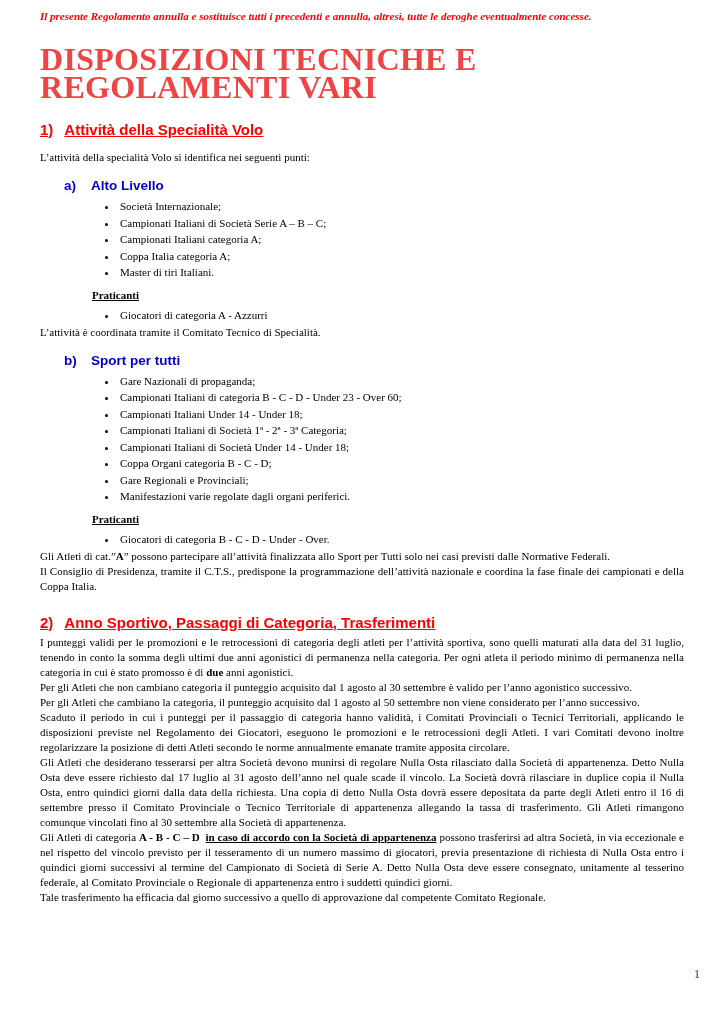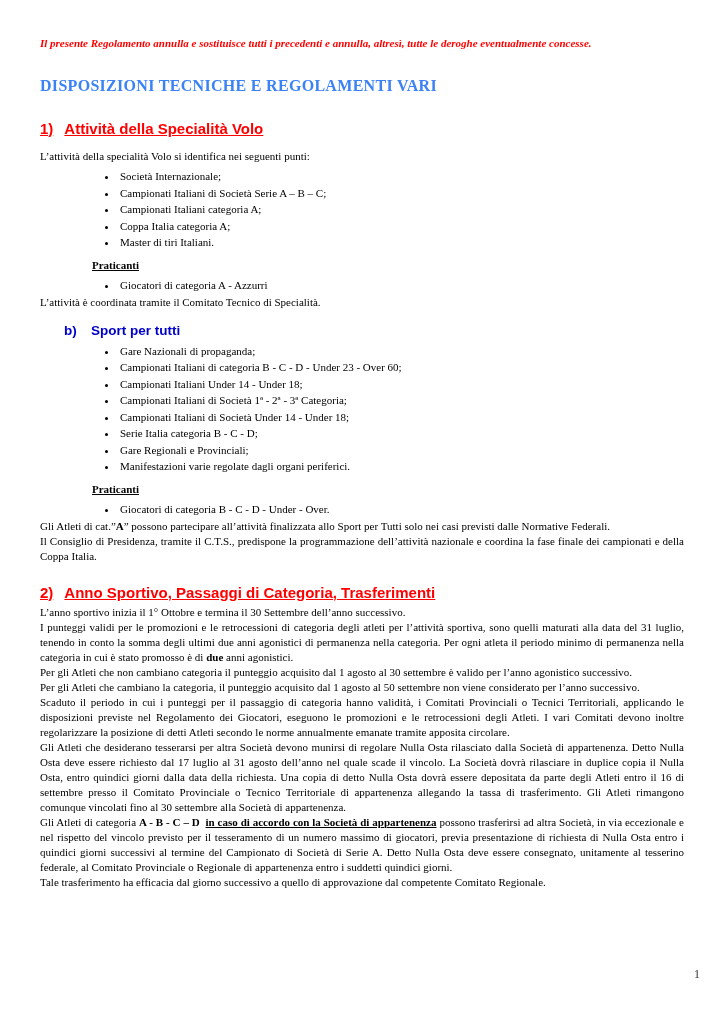"Il presente Regolamento annulla e" .page { padding: 37px 40px 0 40px -> 10px 40px 0 40px }
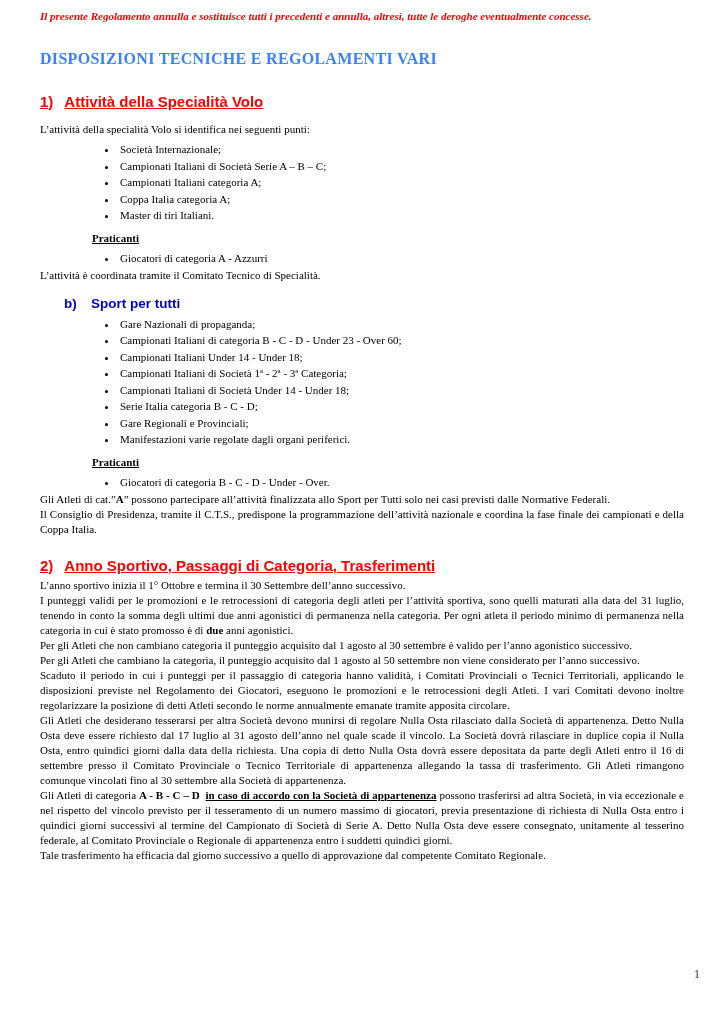"DISPOSIZIONI TECNICHE E REGOLAMENTI VARI" .doc-title { color: #3b82f6 -> #ef4444; font-size: 16px -> 32px }
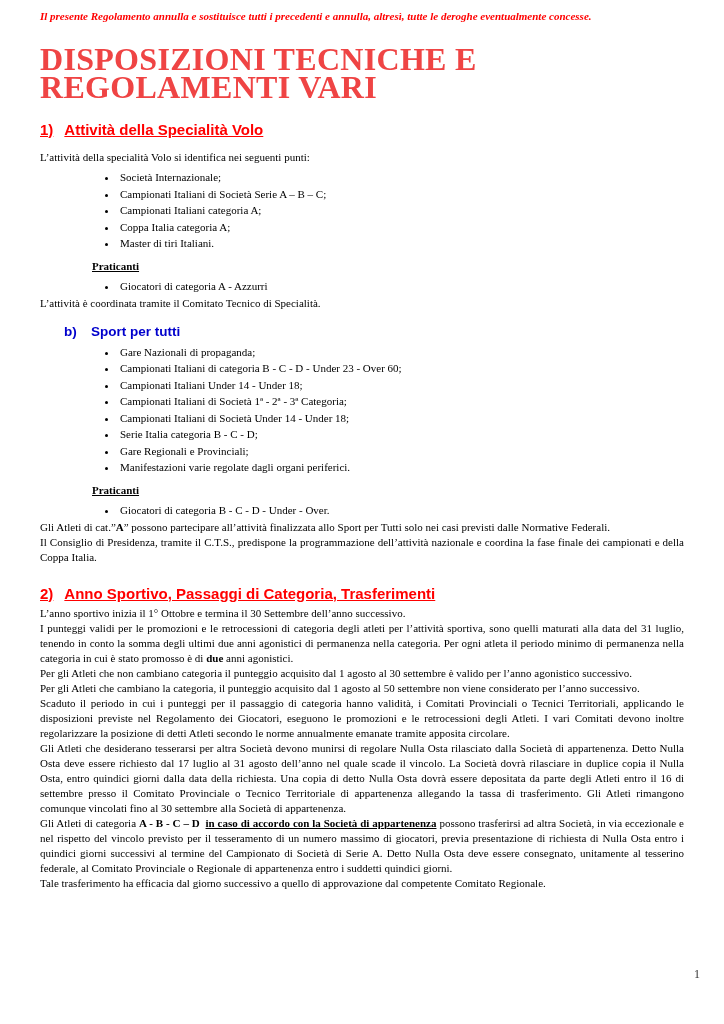"a) Alto Livello" div.sub-heading { html: none -> <div> <span>a)</span><span>Alto Livello</span> </div> }
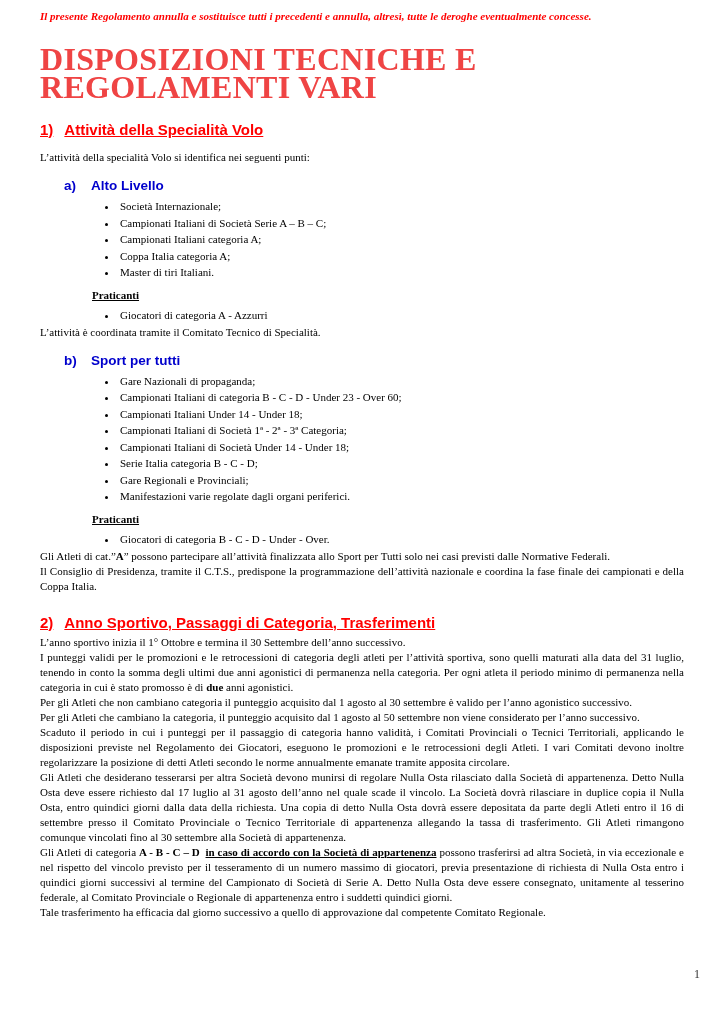"Serie Italia categoria B -" li { text: Serie Italia -> Coppa Organi }
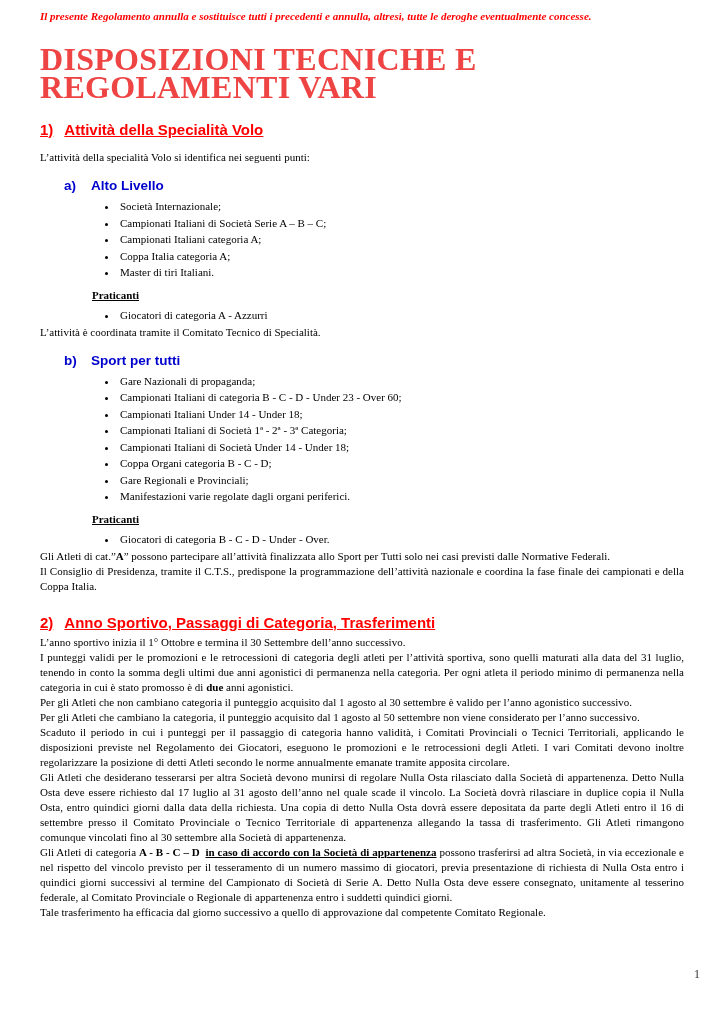"L’anno sportivo inizia il 1°" p { html: <p><span>L’anno sportivo inizia il 1° Ottobre e termina il 30 Settembre dell’anno successivo.</span></p> -> none }
